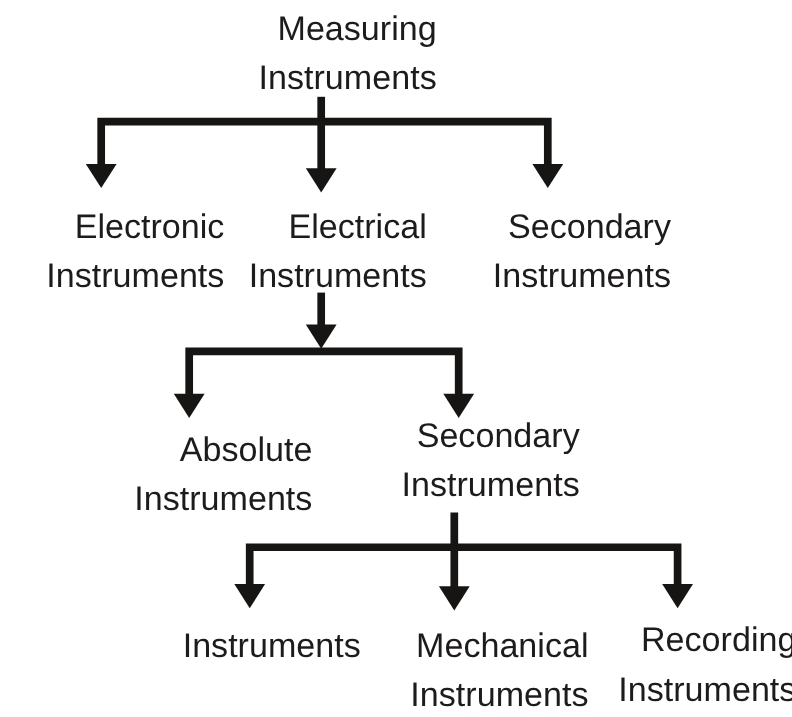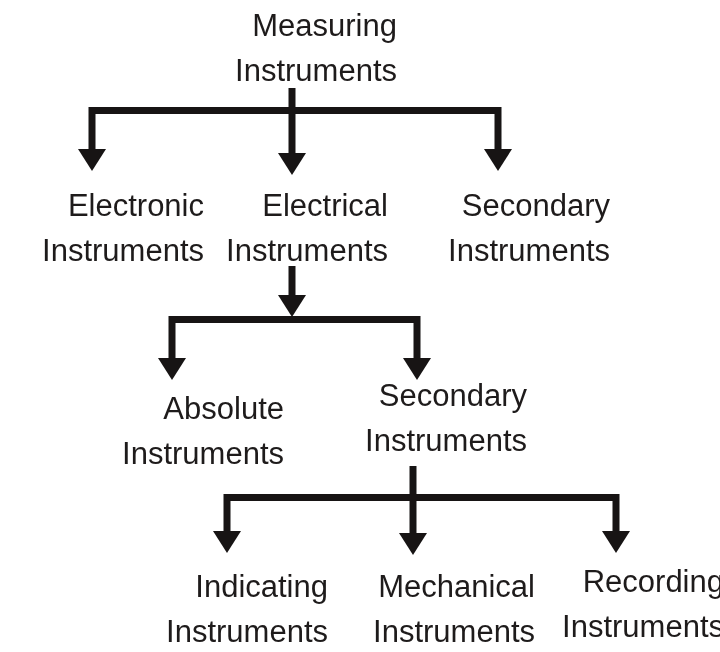"Indicating" div { html: <div>Indicating</div> -> none }
